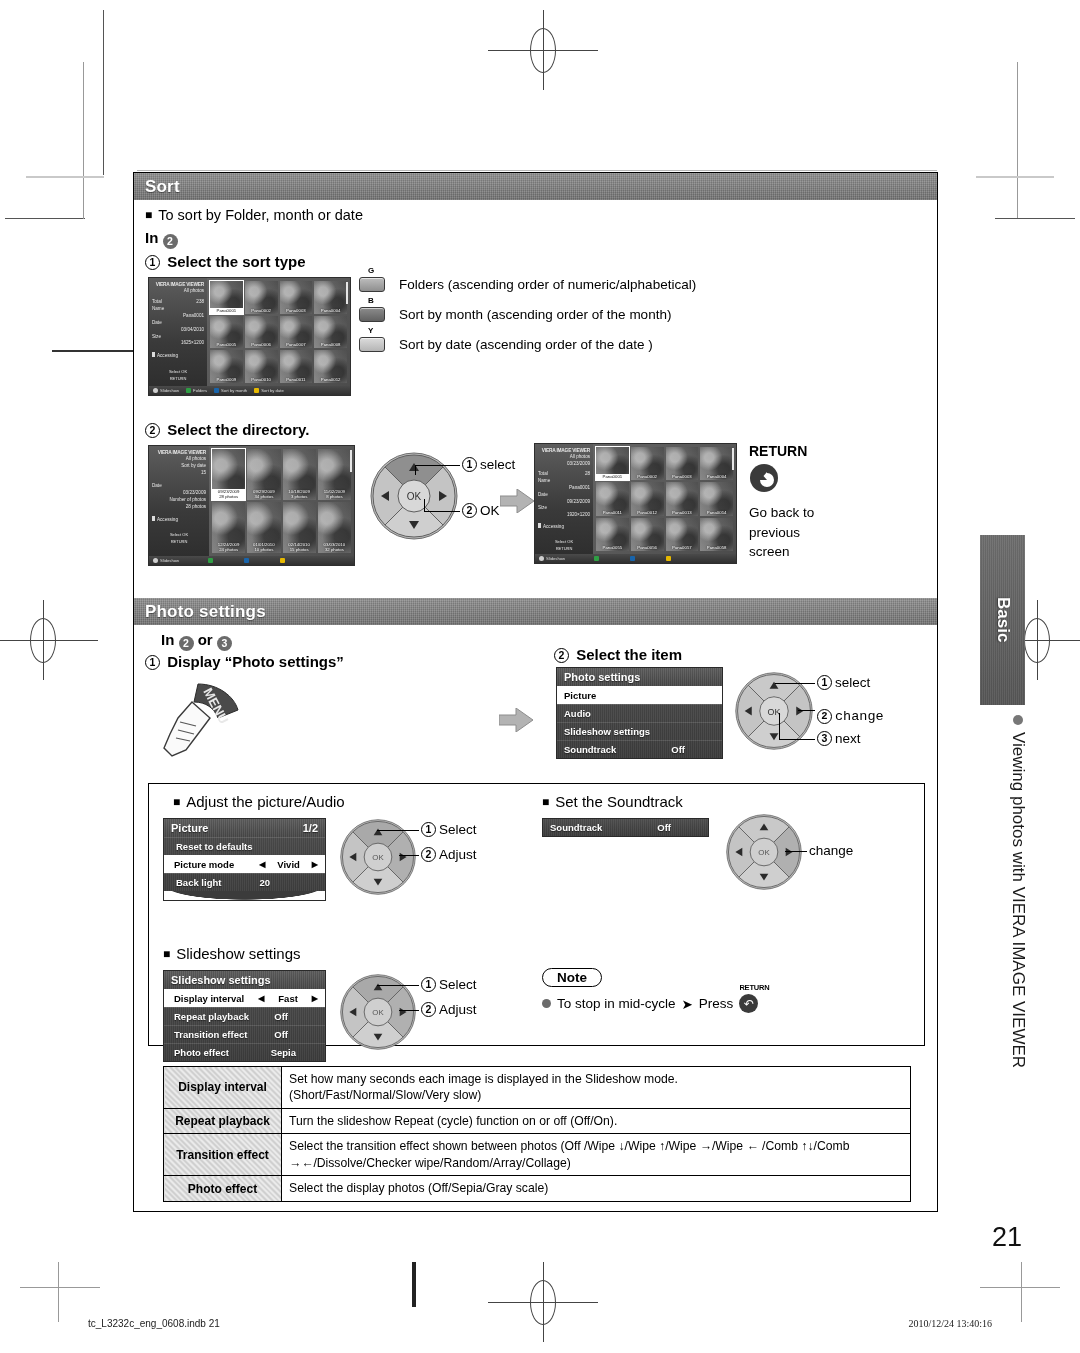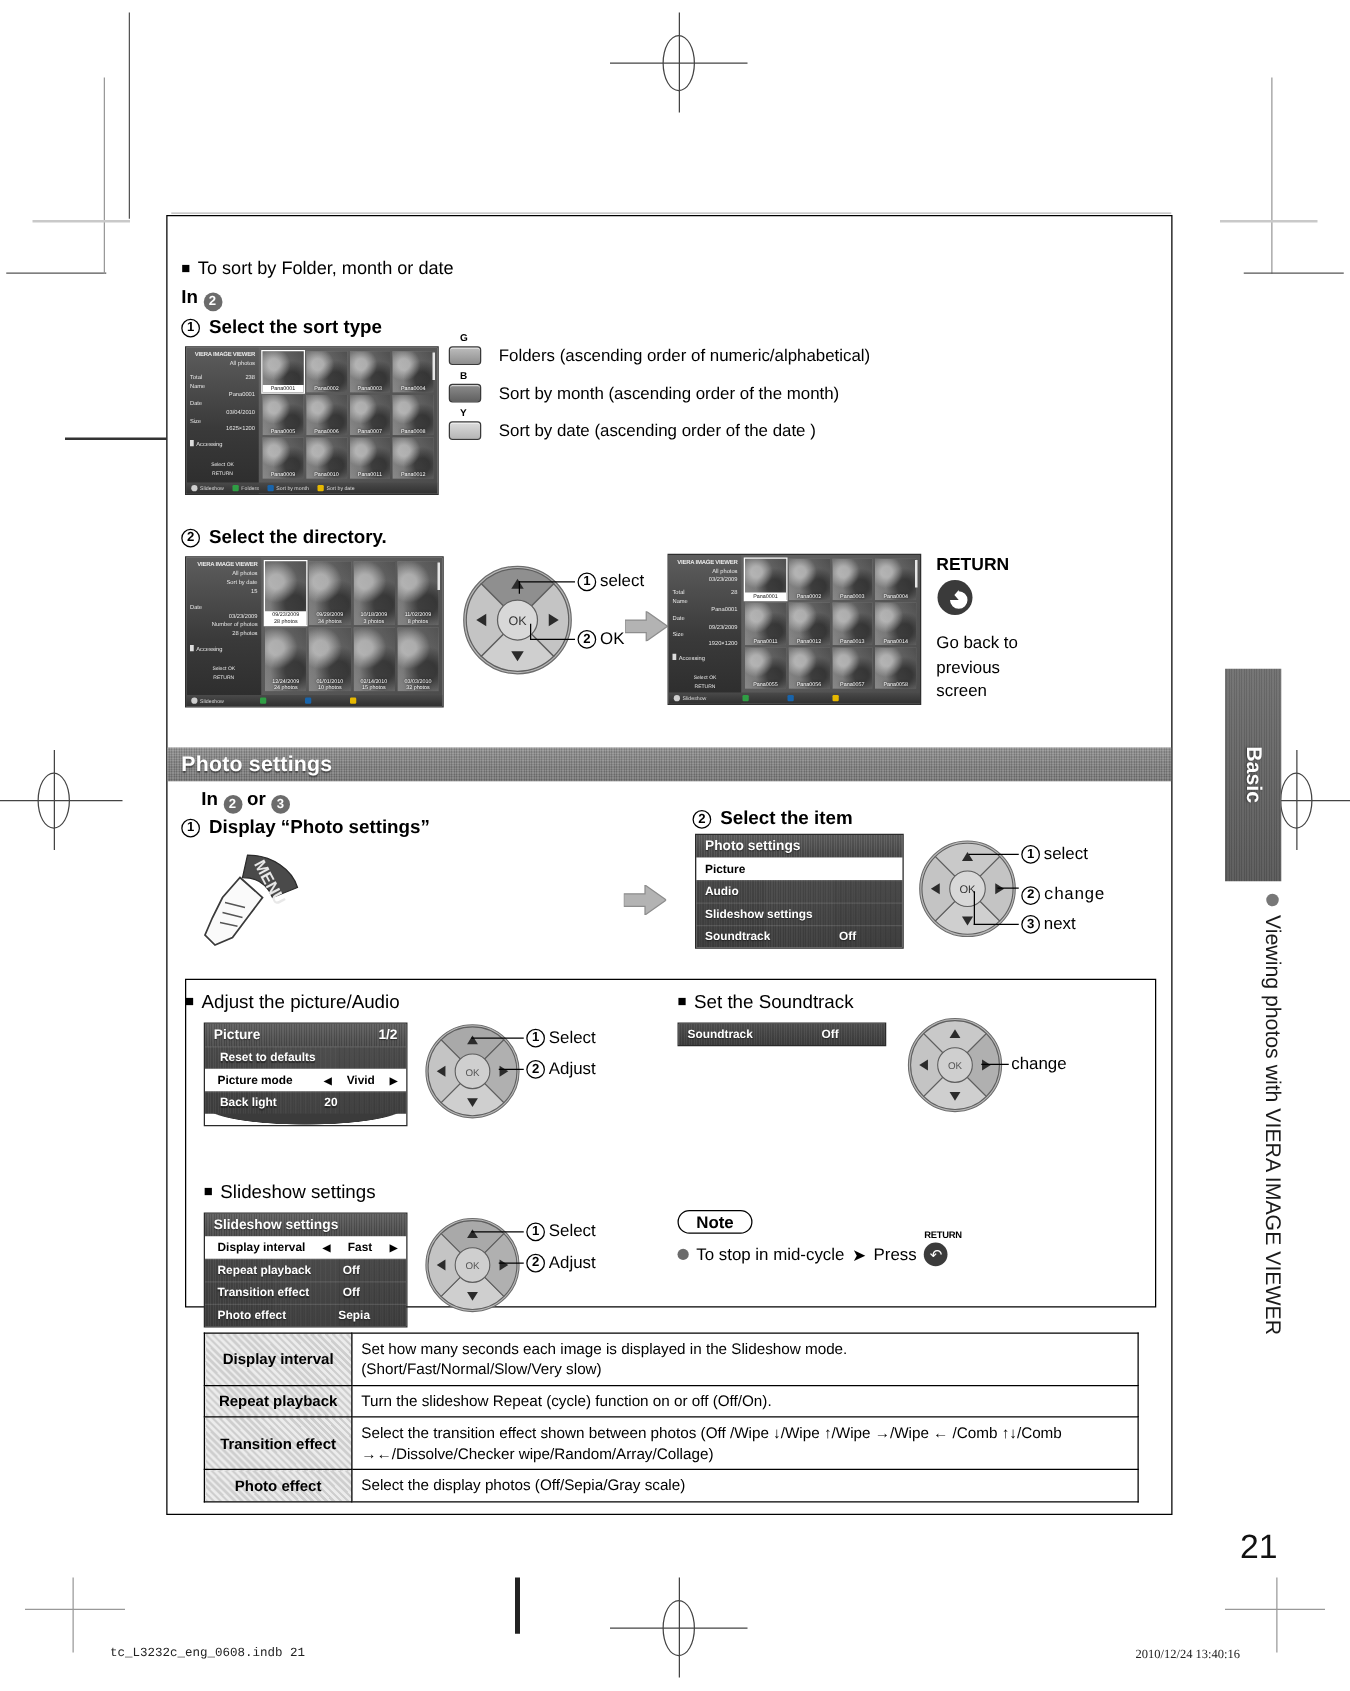"Sort" div.sect-head { html: none -> <div> <span>Sort</span> </div> }
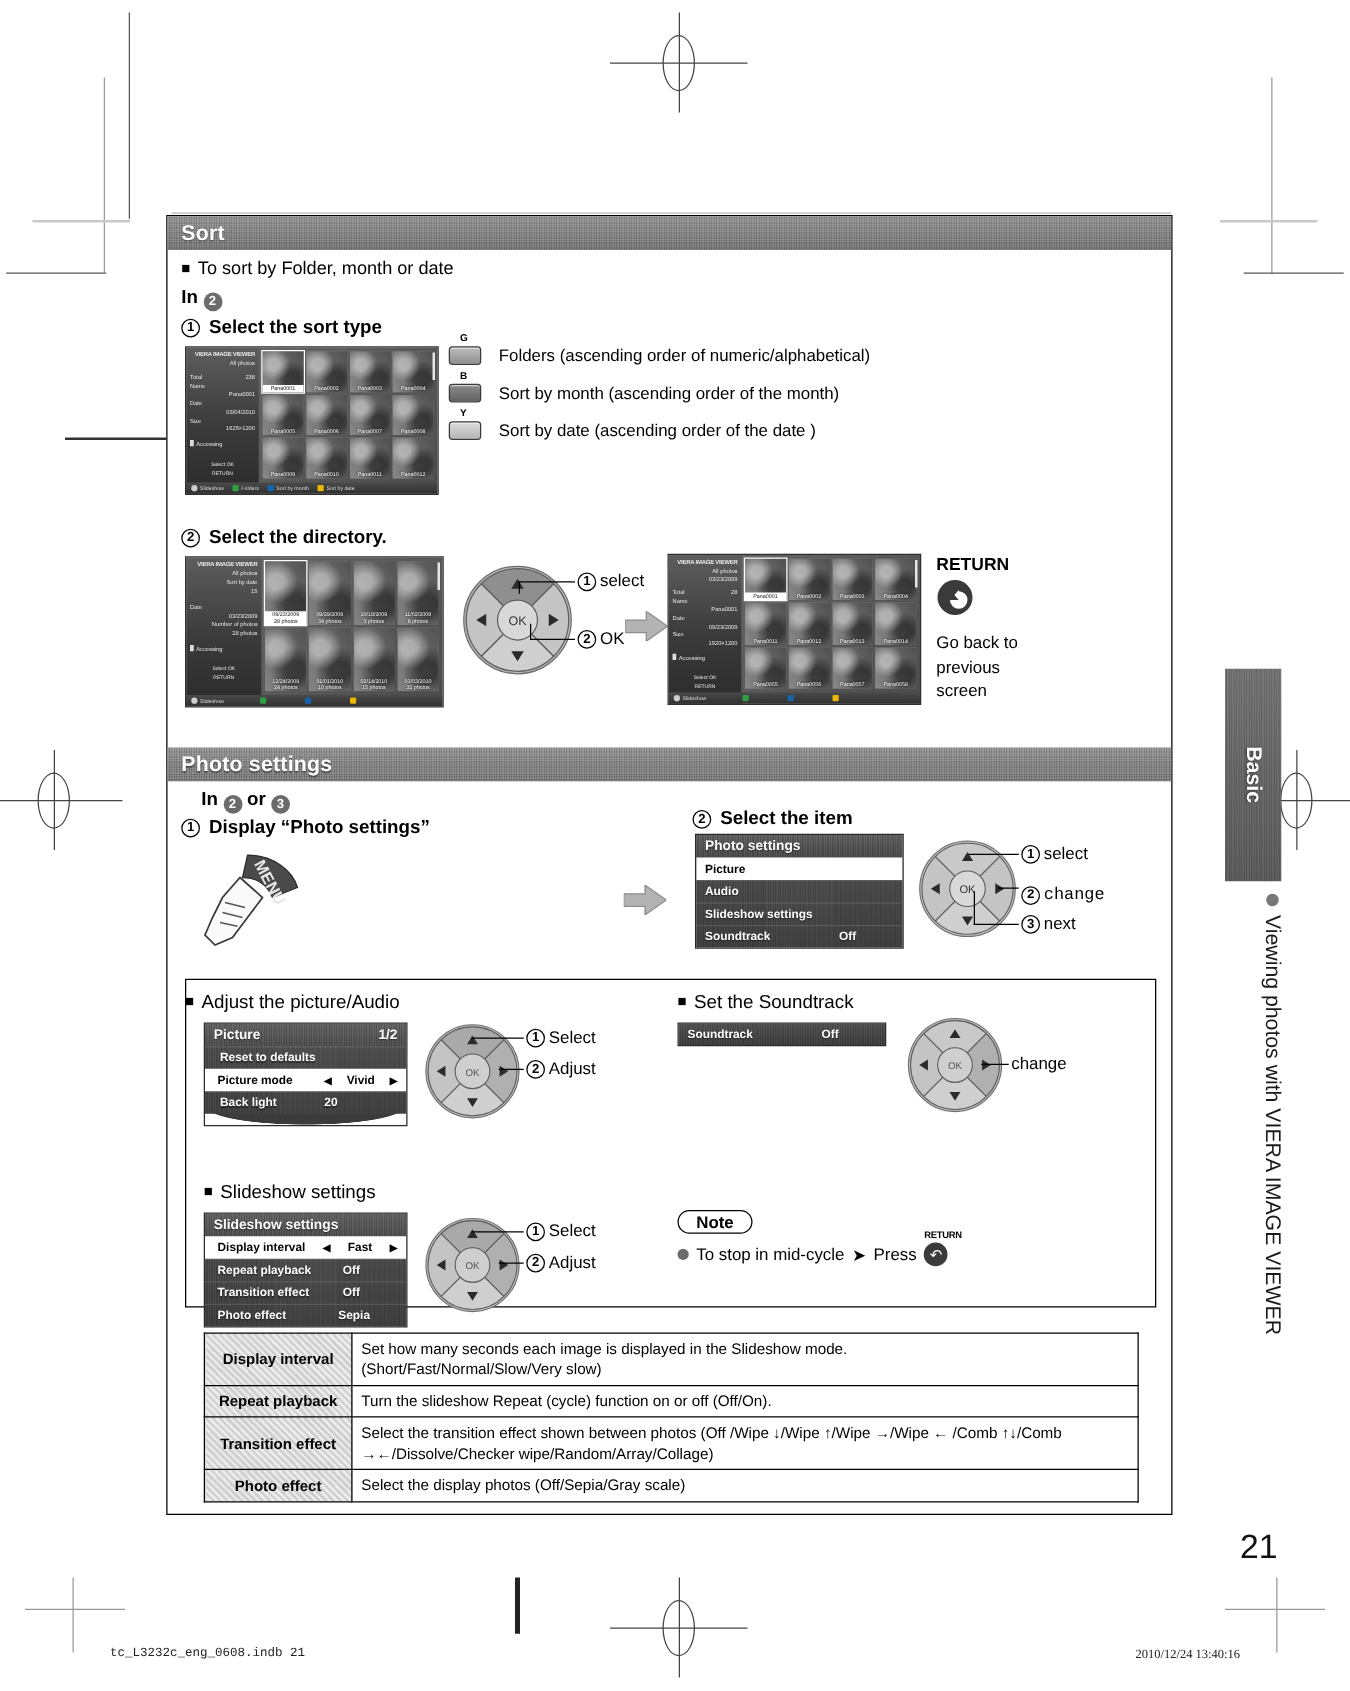"Adjust the picture/Audio" div.bullet-head { left: 14px -> 39px }
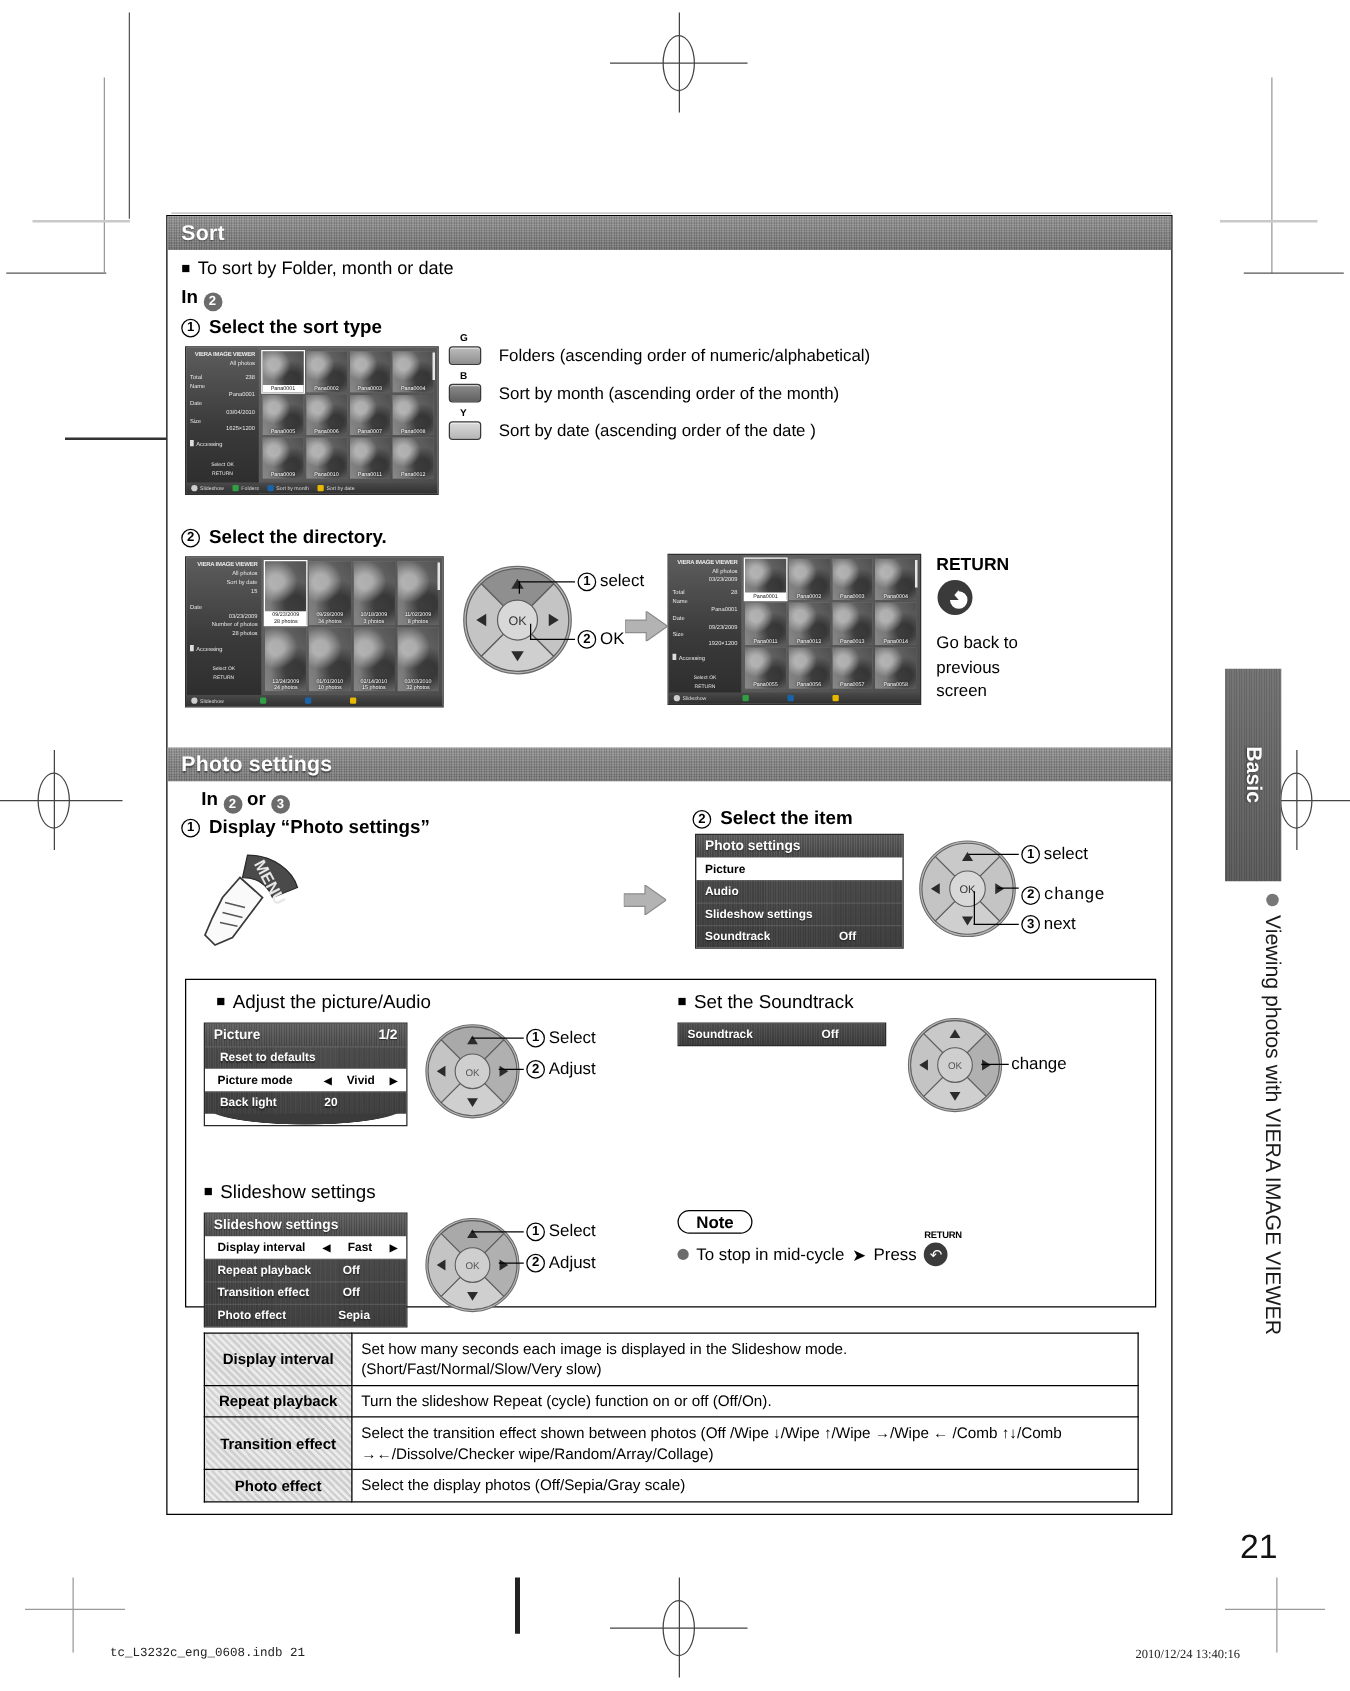"tc_L3232c_eng_0608.indb 21" .foot-l { font-family: Liberation Mono, monospace -> Liberation Sans, sans-serif }
